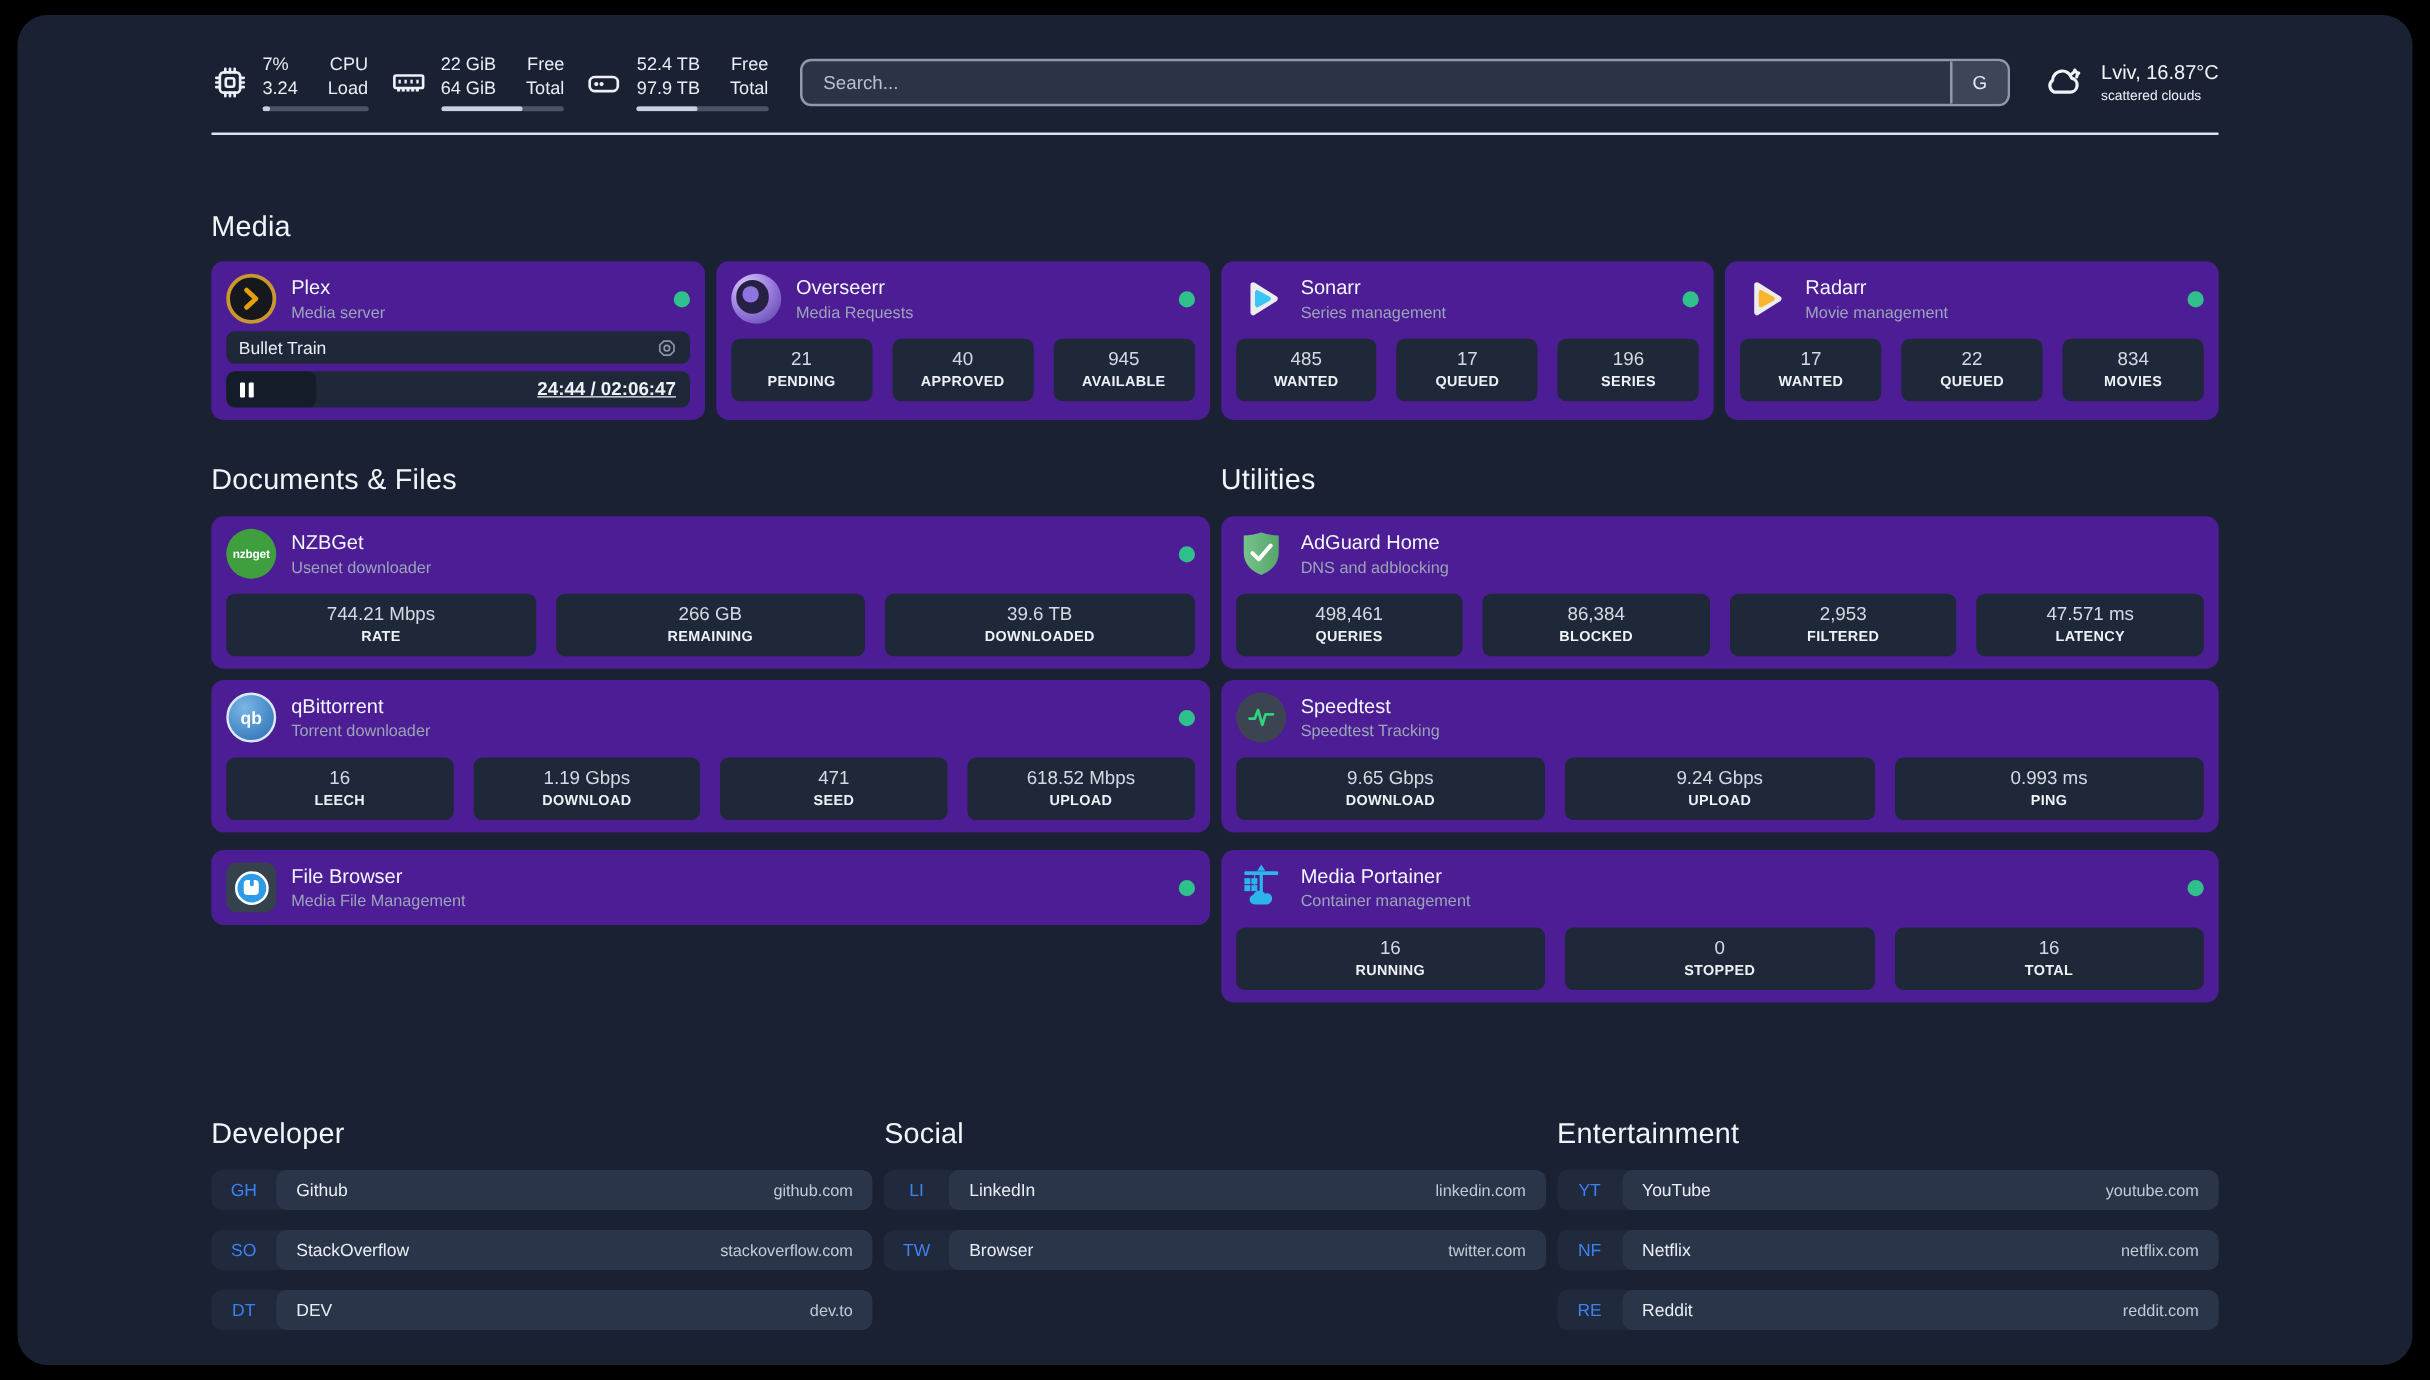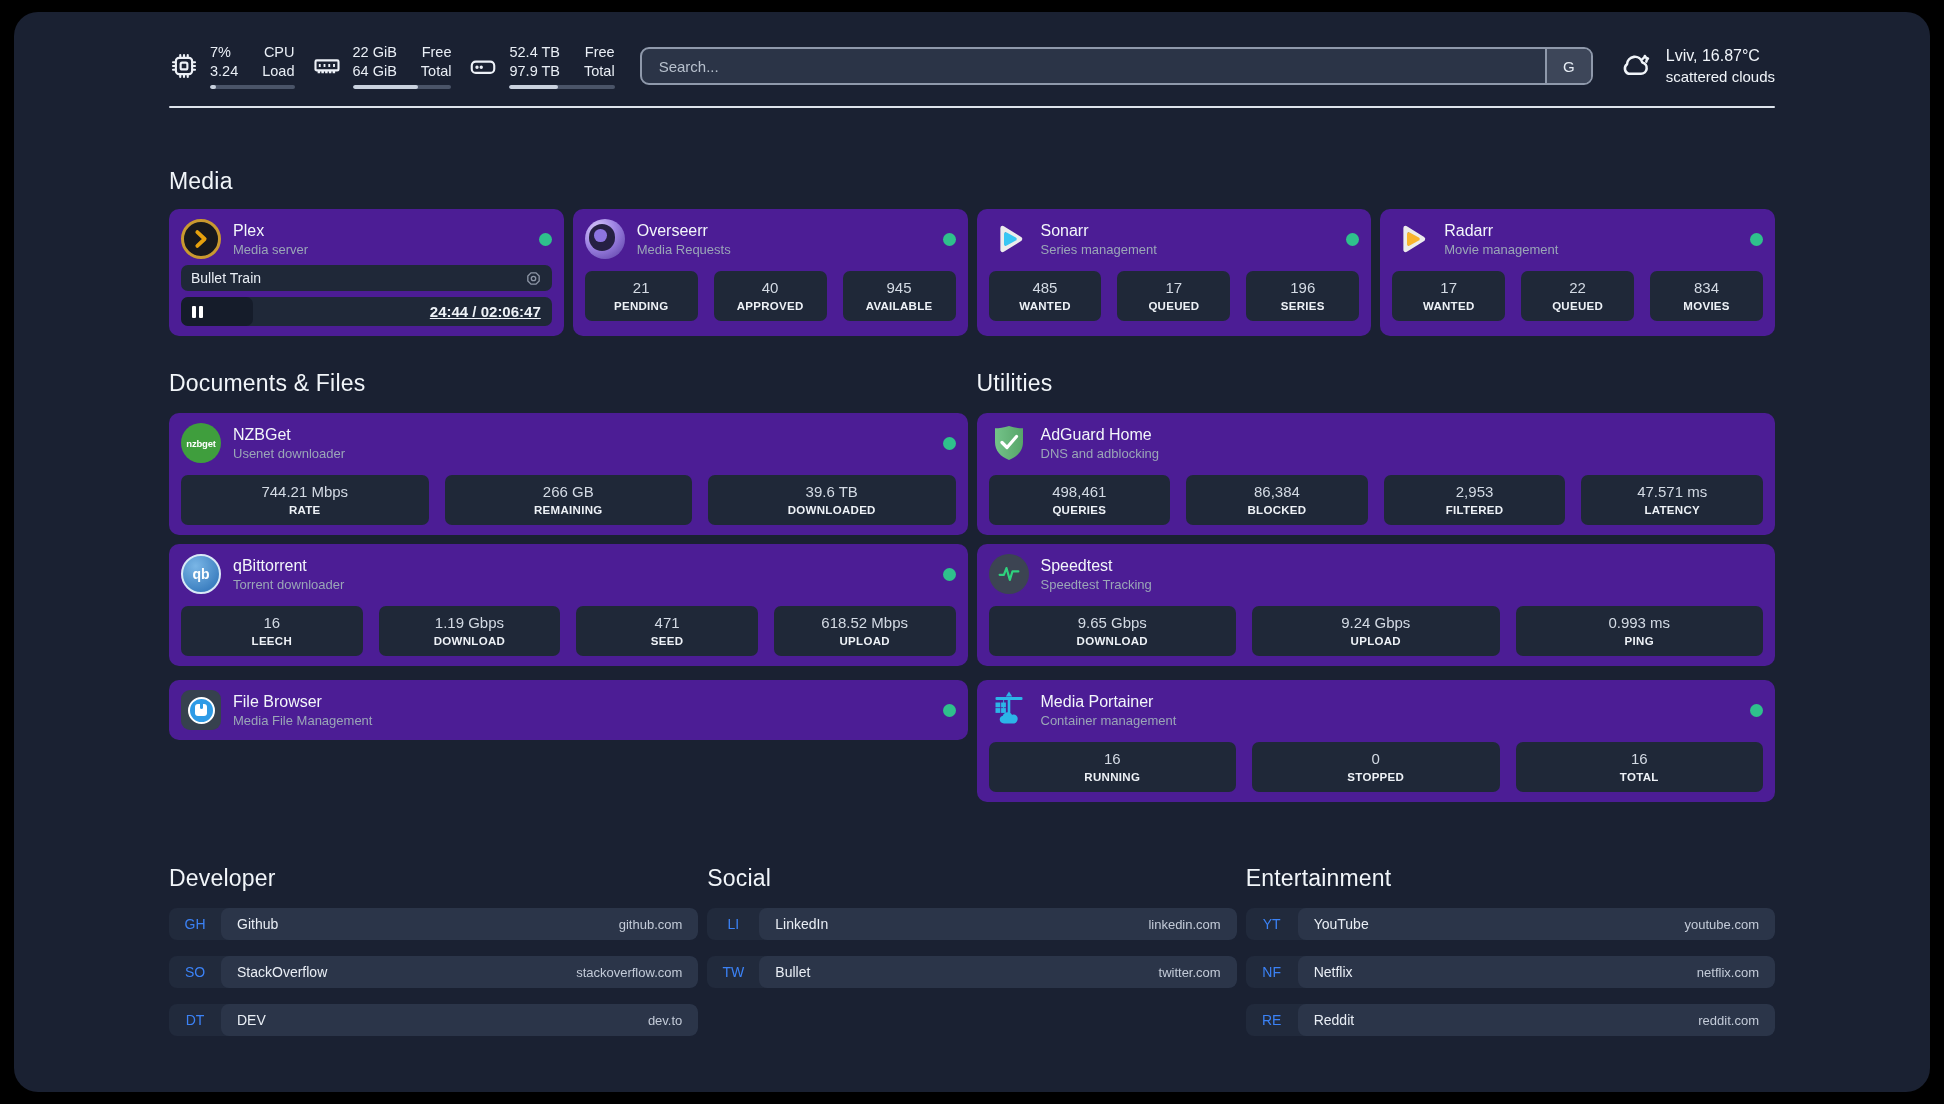"scattered clouds" .weather .cond { font-size: 15px -> 11px }
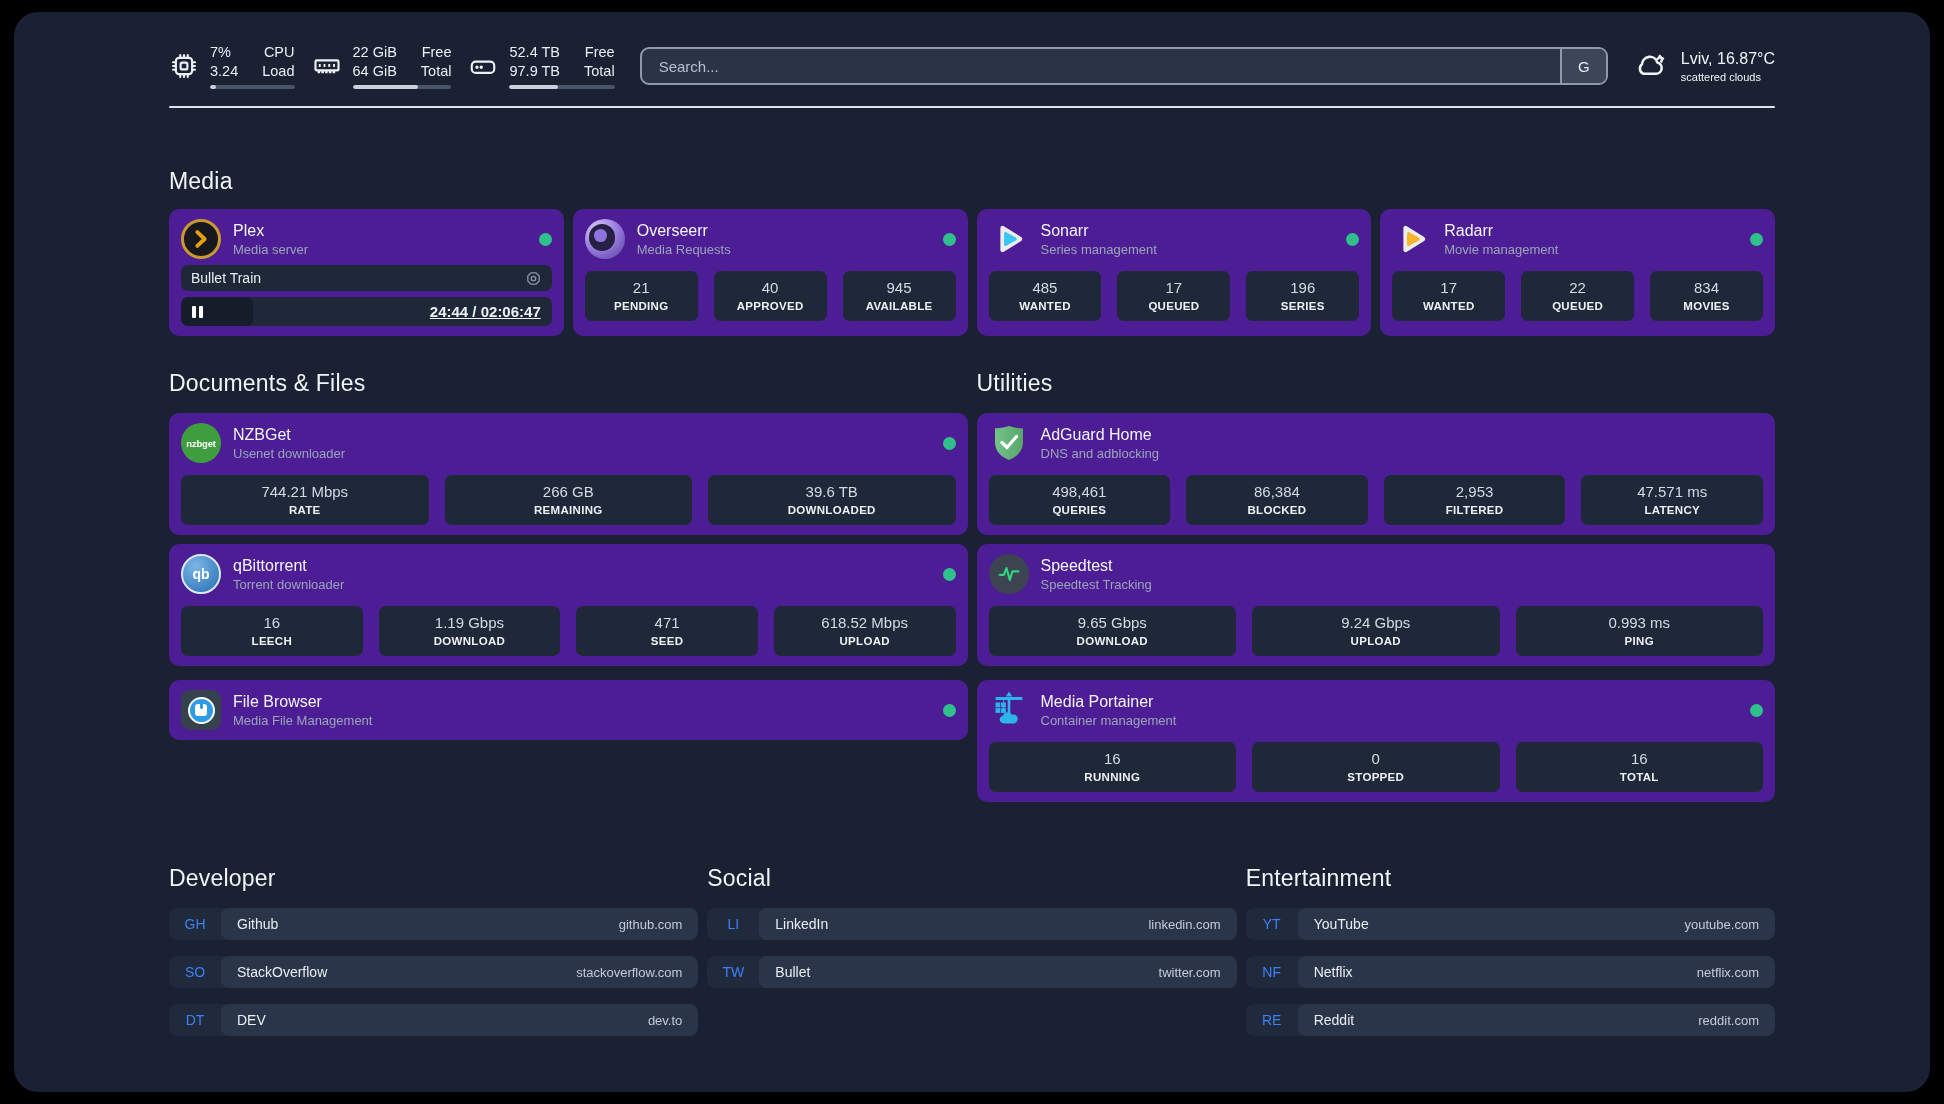"Developer" .grid3 { margin-top: 54px -> 82px }
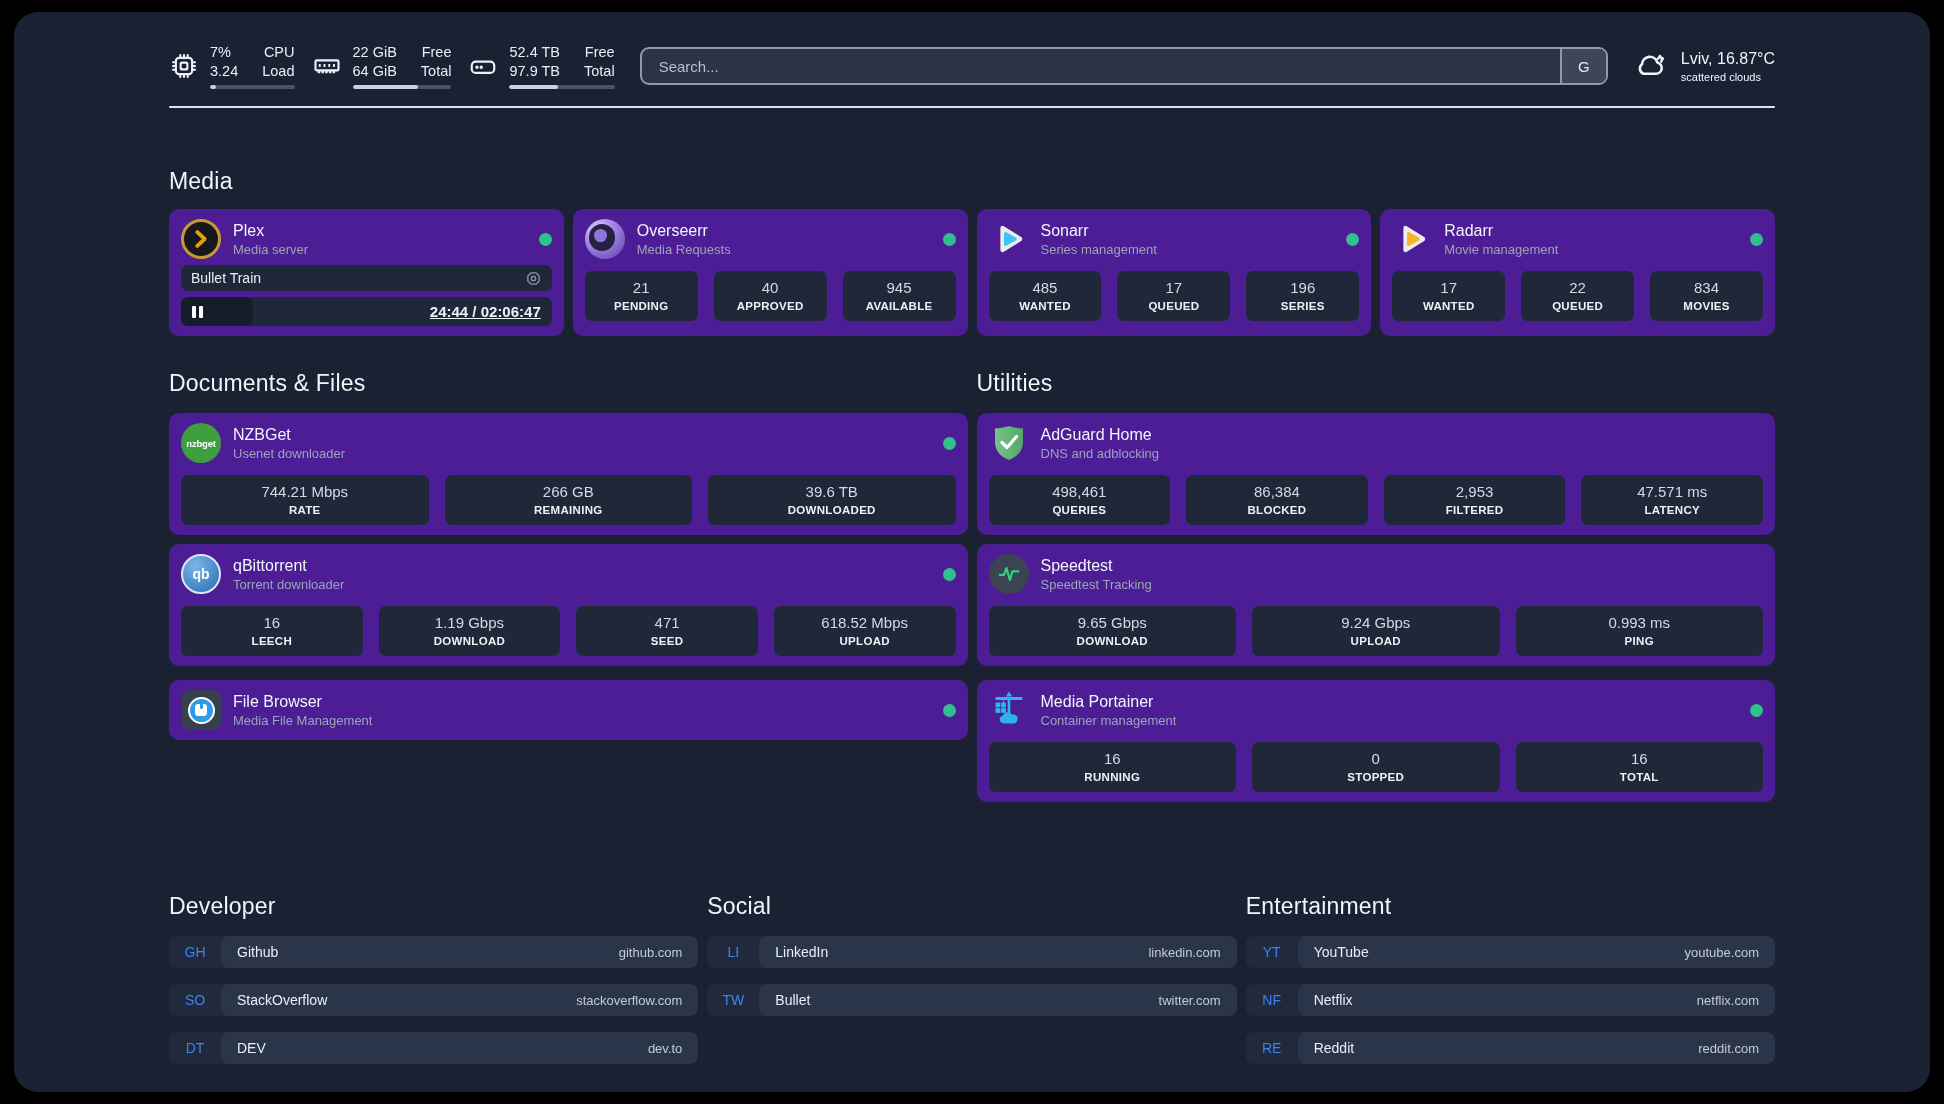"Bullet" span.link-name { text: Bullet -> Browser }
